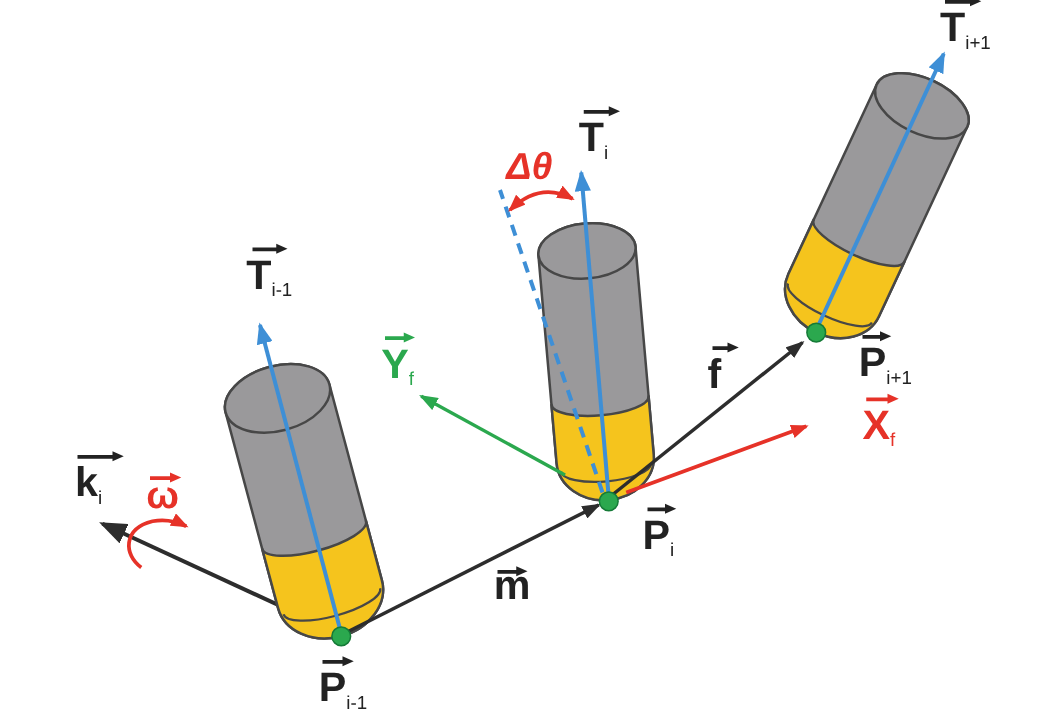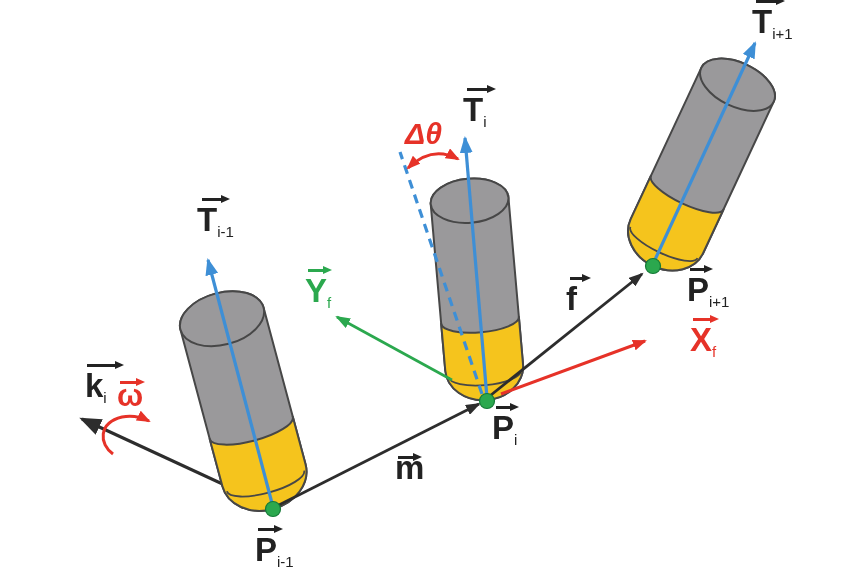"ki" div.vlabel { margin-left: 25px -> none }
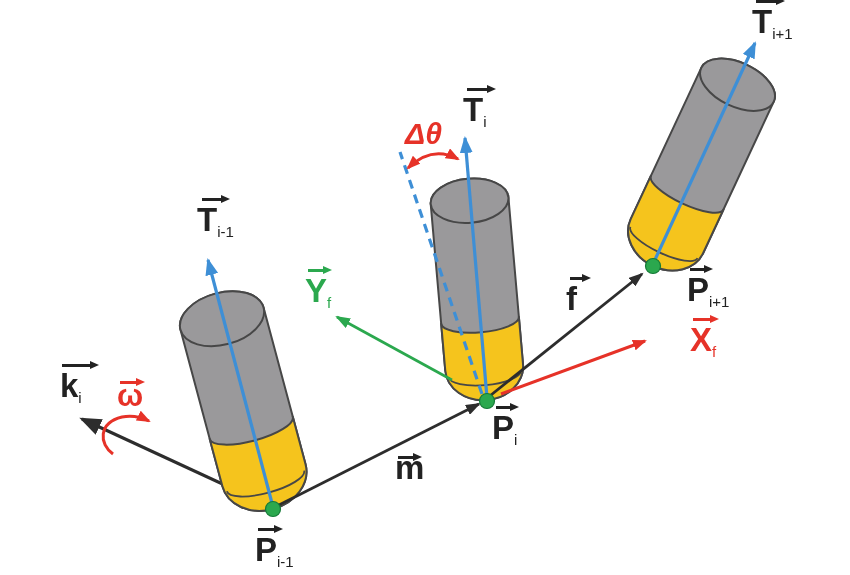"Pi" div.vlabel { left: 492px -> 514px }
